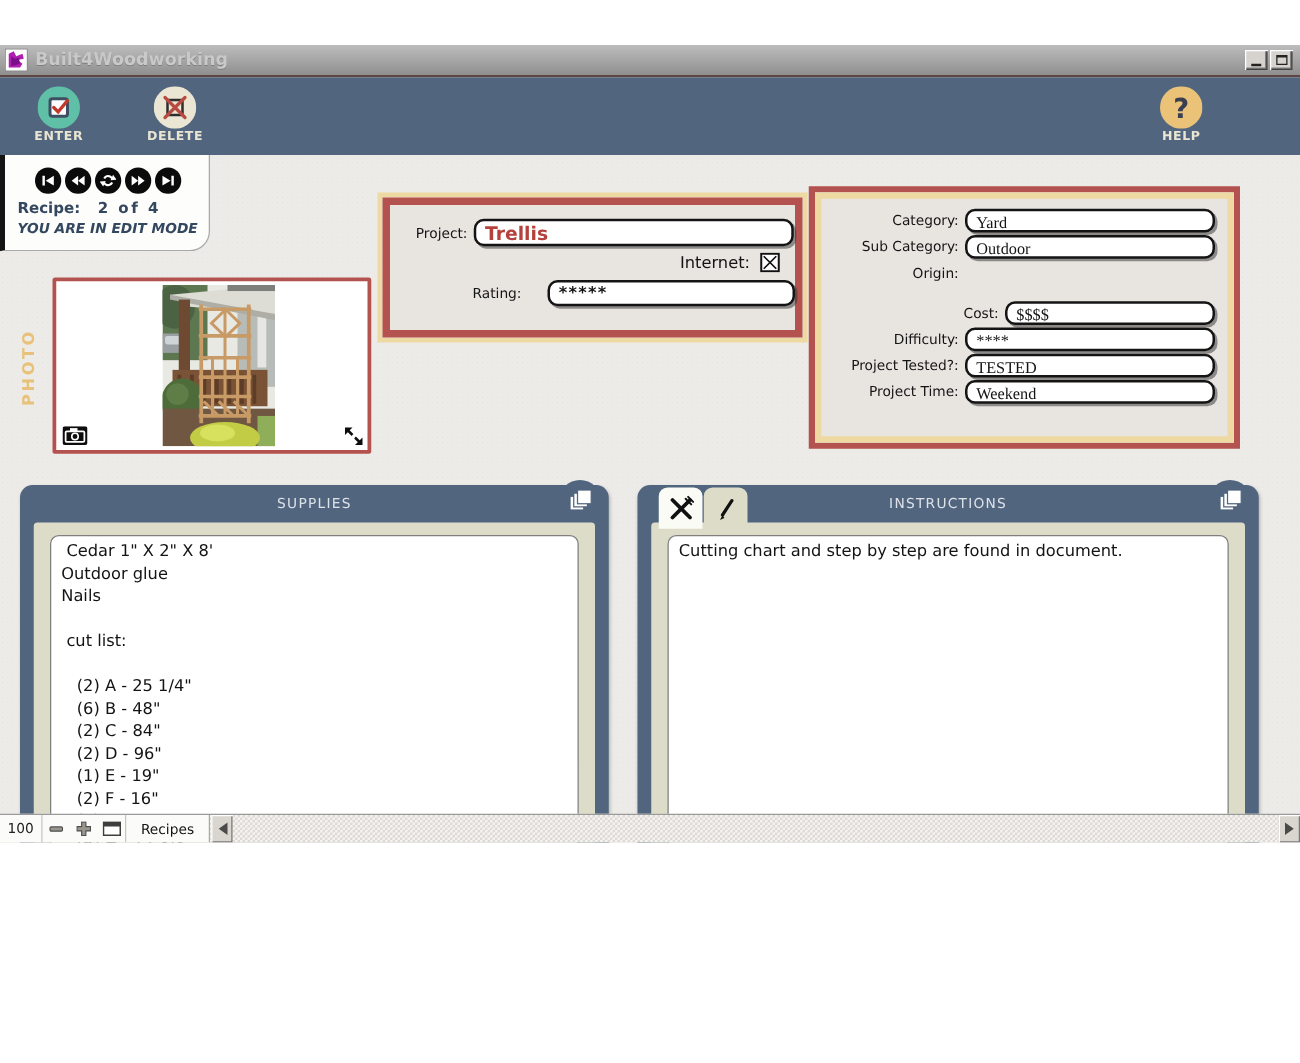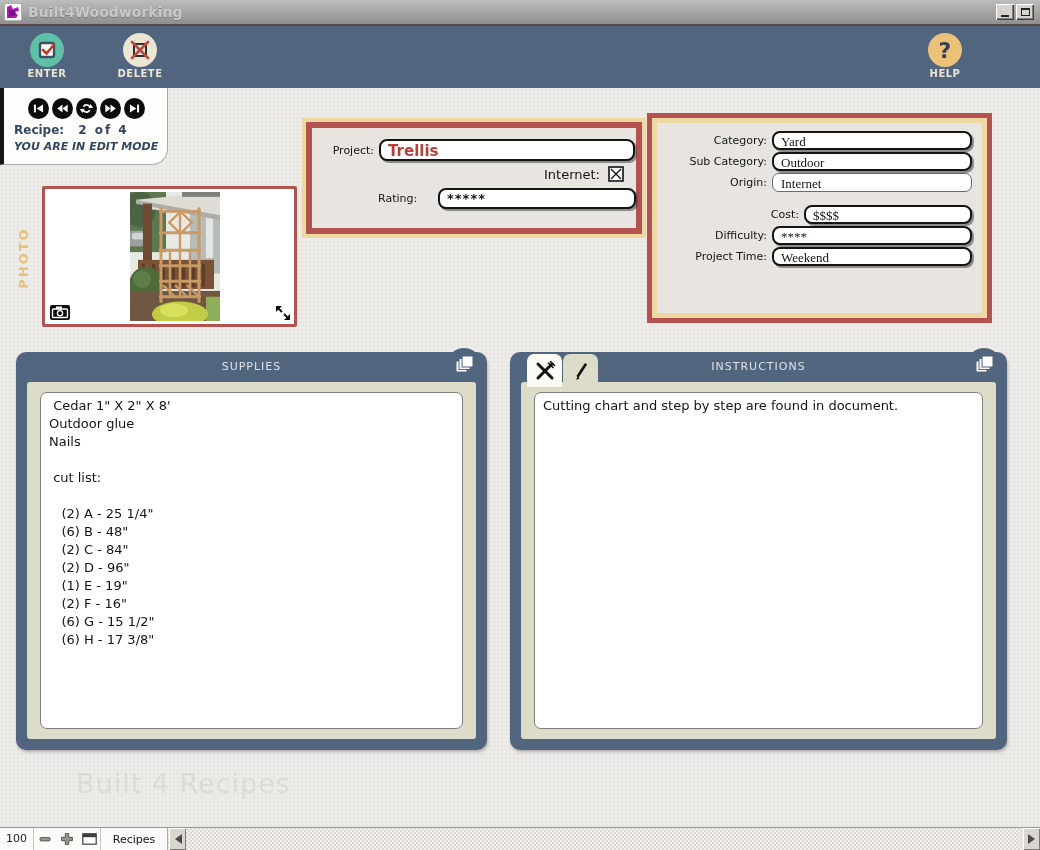"Built4Woodworking" .window { height: 850px -> 638px; margin-top: none -> 36px }
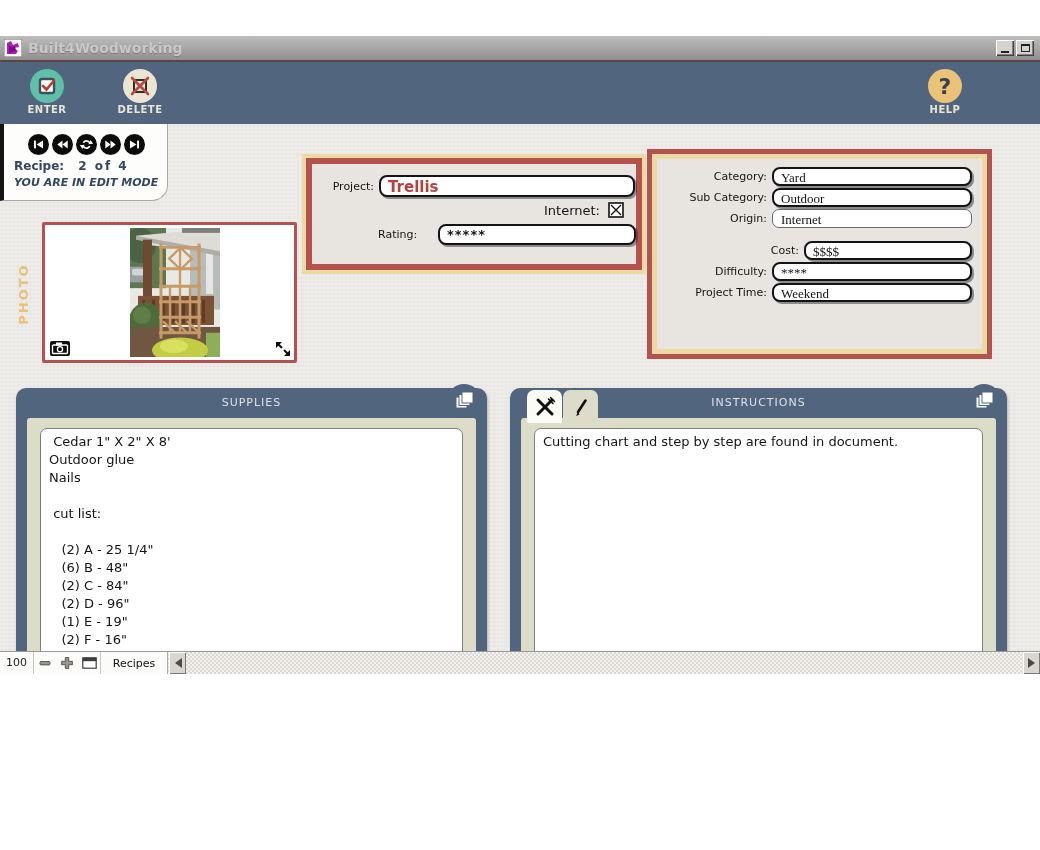"Internet" span.dfield { html: <span>Internet</span> -> none }
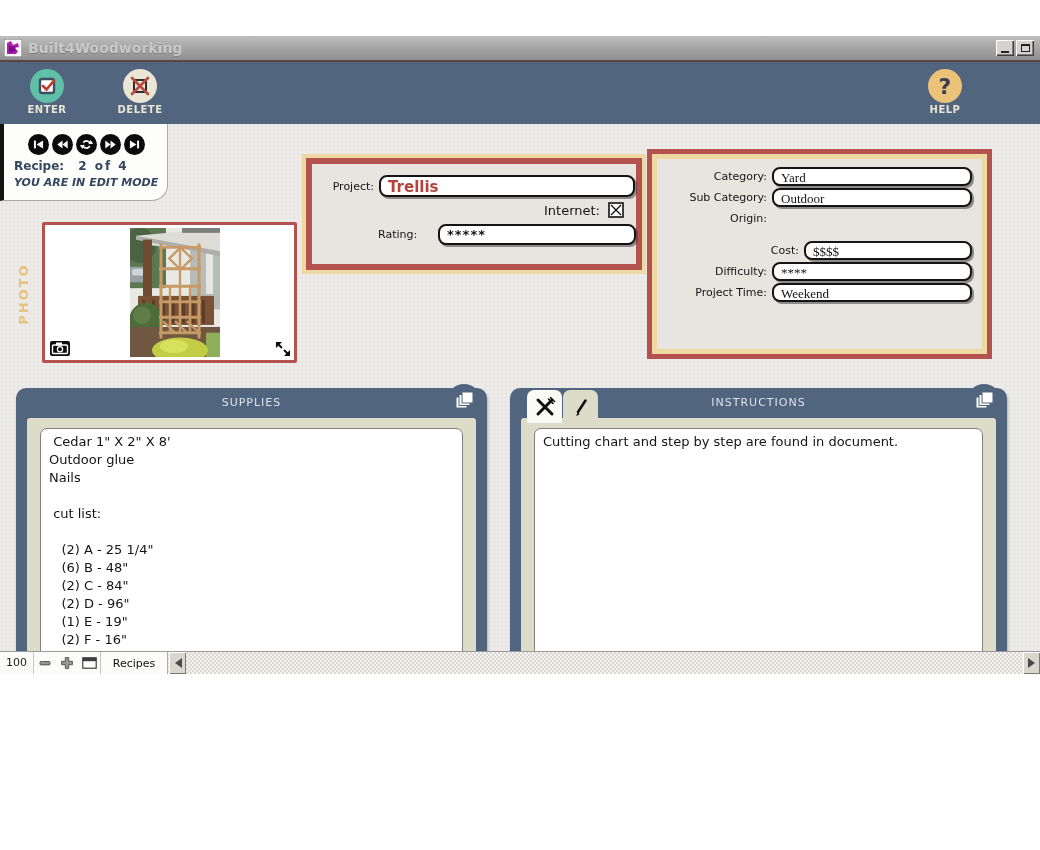"Project Tested?:" div.drow { html: none -> <div> <span>Project Tested?:</span> <span>TESTED</span> </div> }
